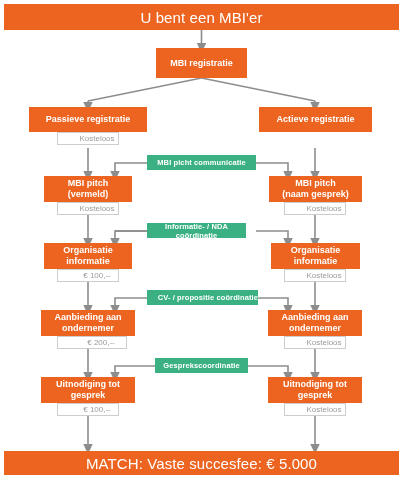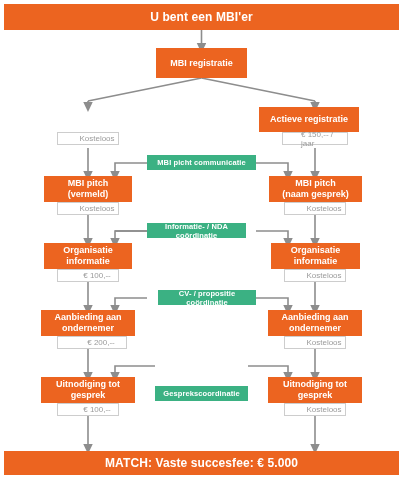"U bent een MBI'er" .banner { font-size: 12px -> 15px; font-weight: bold -> normal }
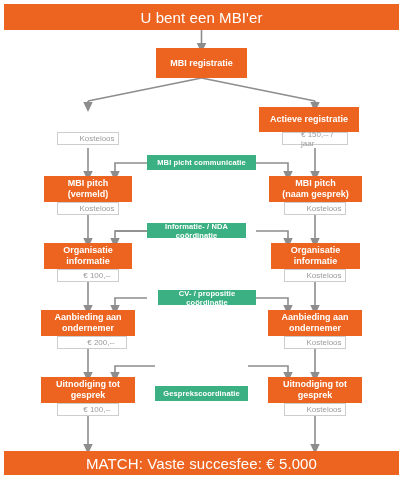"Passieve registratie" div.obox { html: none -> <div> <span>Passieve registratie</span> </div> }
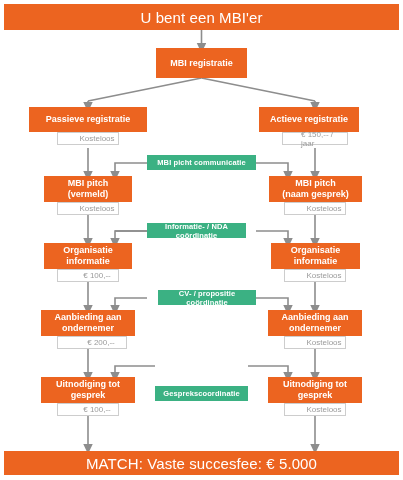"Actieve registratie" div.obox { width: 100px -> 113px }
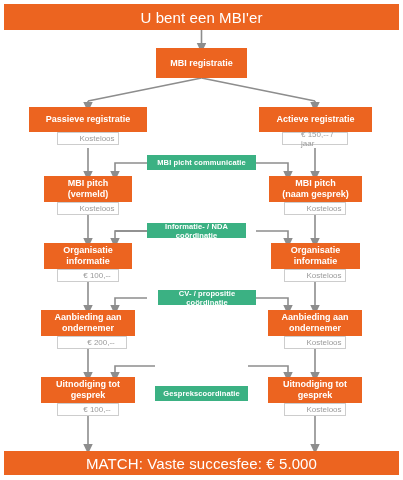"€ 150,-- / jaar" div.chip { html: <div>€ 150,-- / jaar</div> -> none }
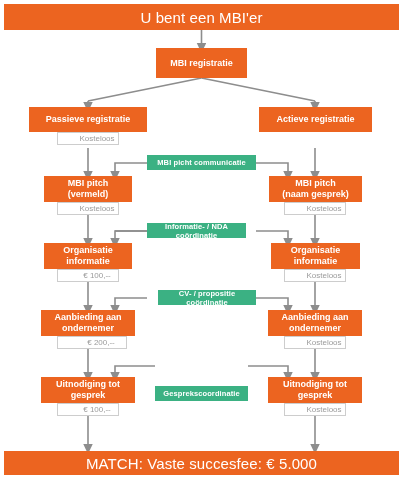"CV- / propositie coördinatie" div.gbox { left: 158px -> 147px; width: 98px -> 111px }
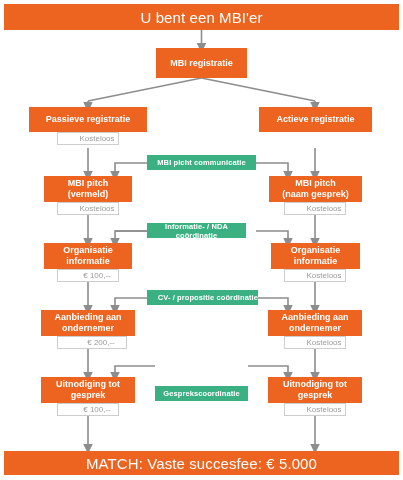"Gesprekscoordinatie" div.gbox { margin-top: 28px -> none }
